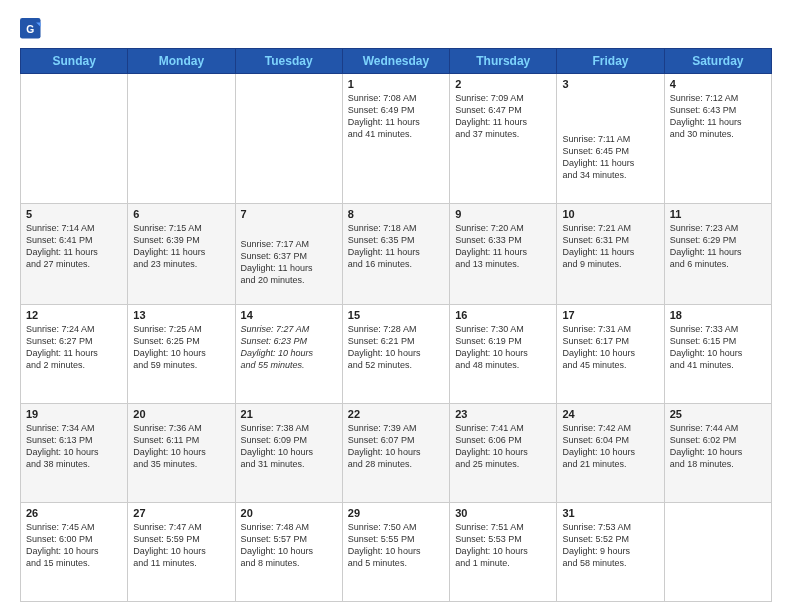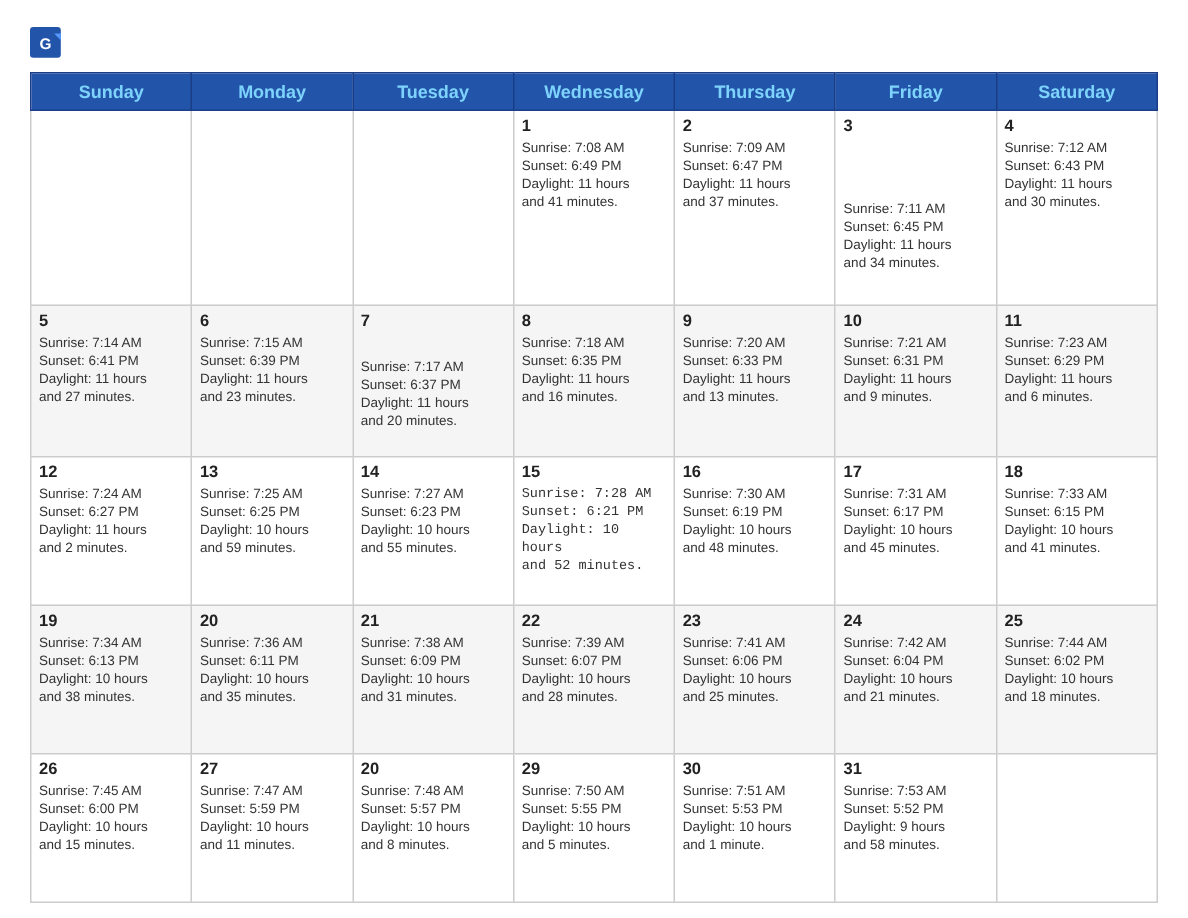"Sunrise: 7:27 AM" div.cell-text { font-style: none -> italic }
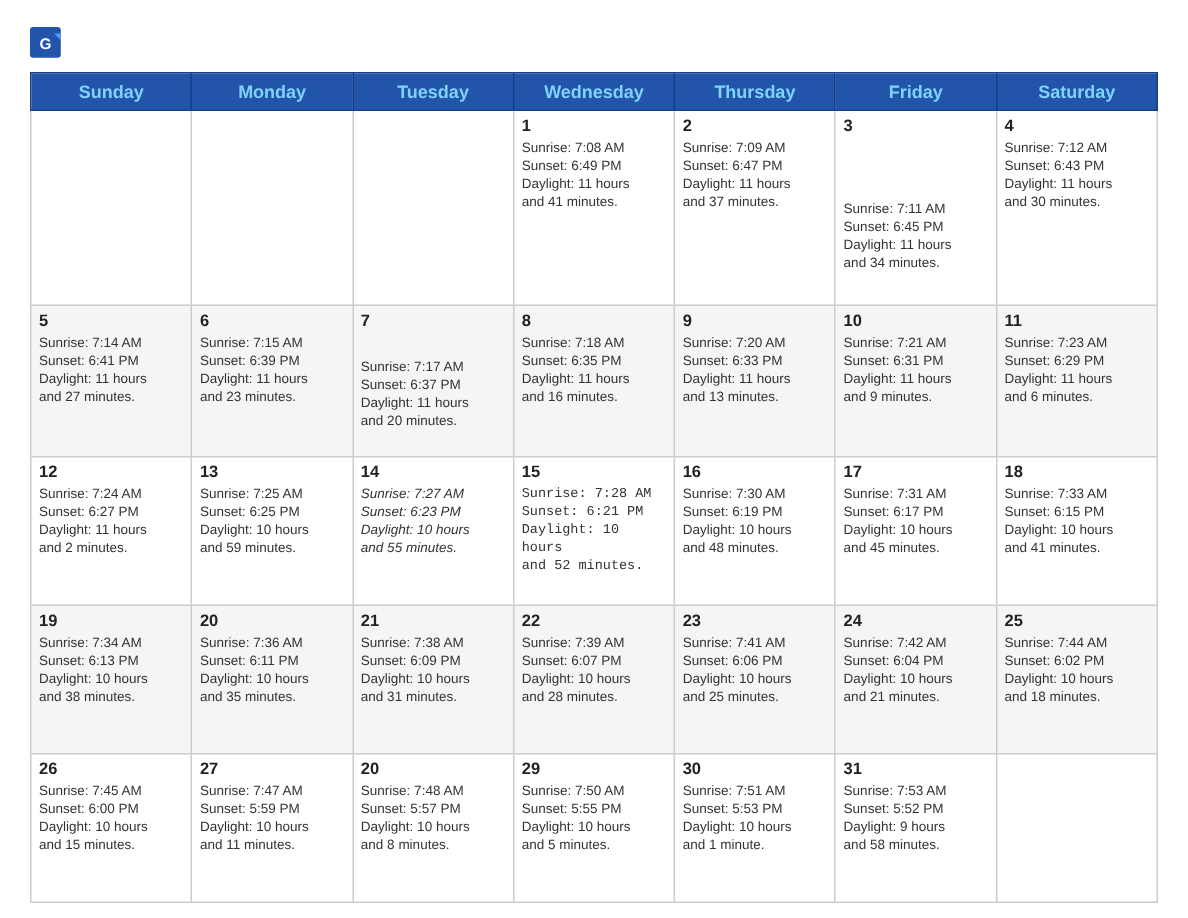"Sunrise: 7:28 AM" div.cell-text { font-family: Liberation Mono, monospace -> none }
